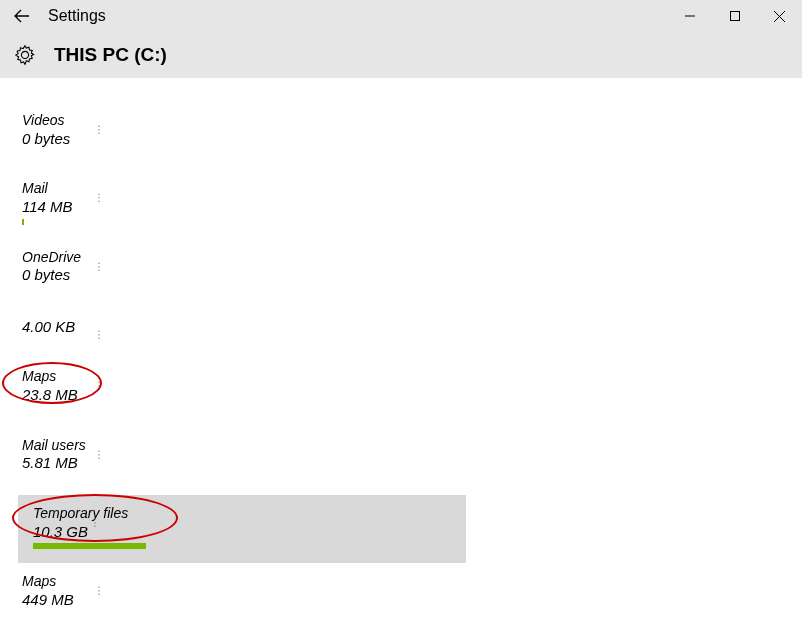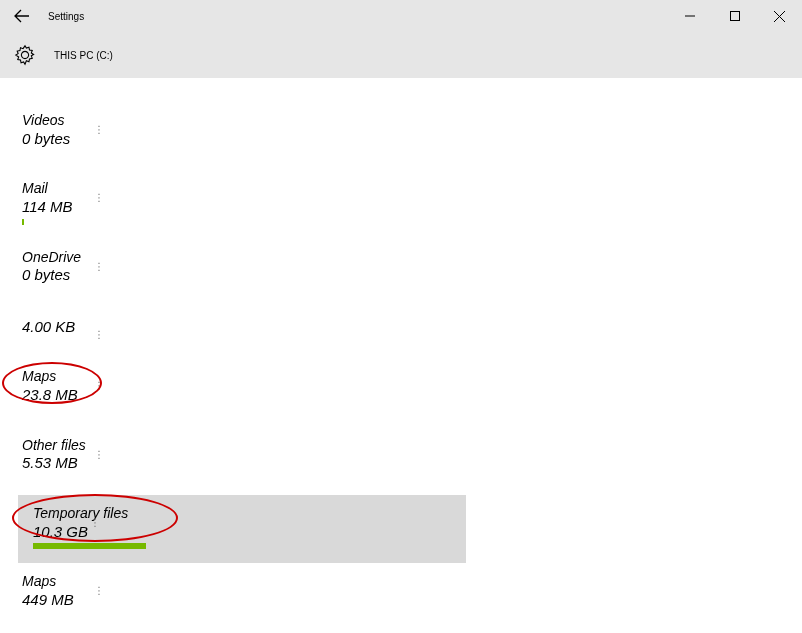"Settings" .titlebar .title { font-size: 10px -> 16px }
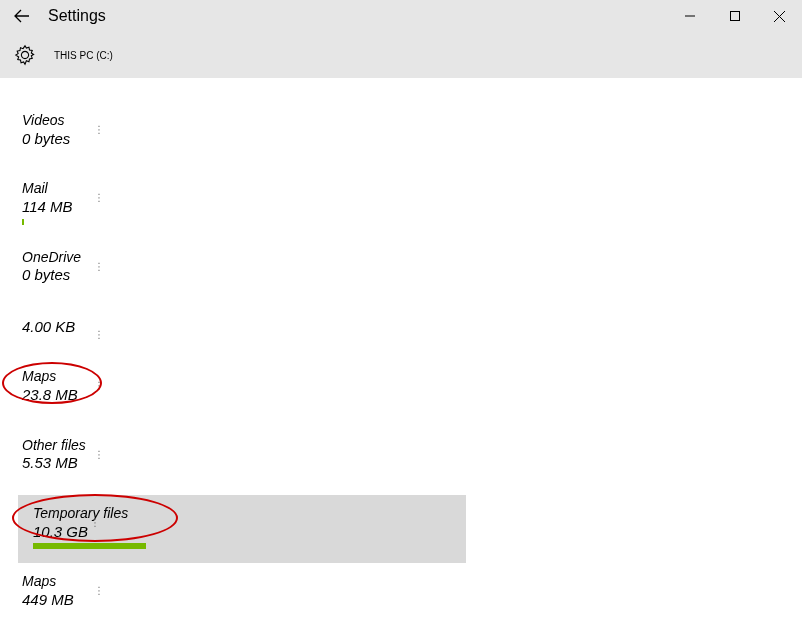"THIS PC (C:)" .subheader .page-title { font-size: 10px -> 19px; font-weight: 400 -> 700 }
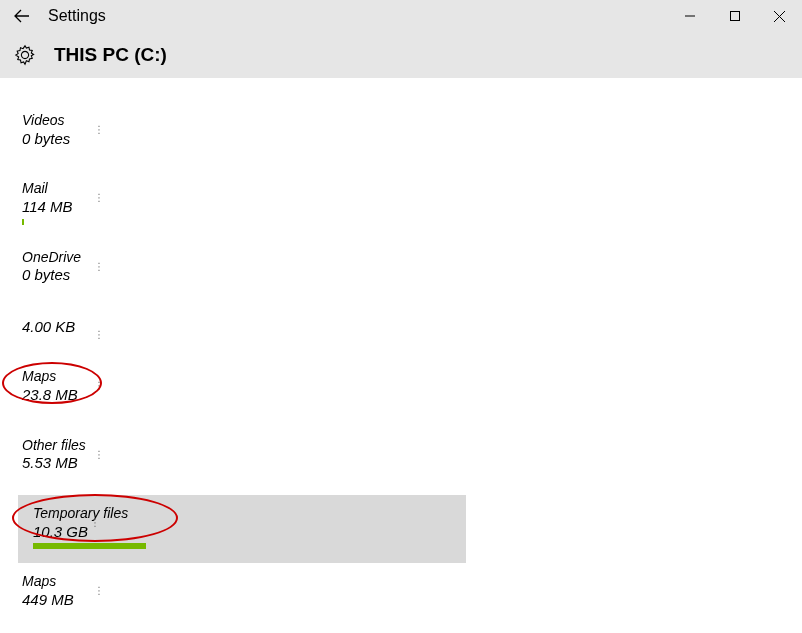"Other files" div.name { text: Other files -> Mail users }
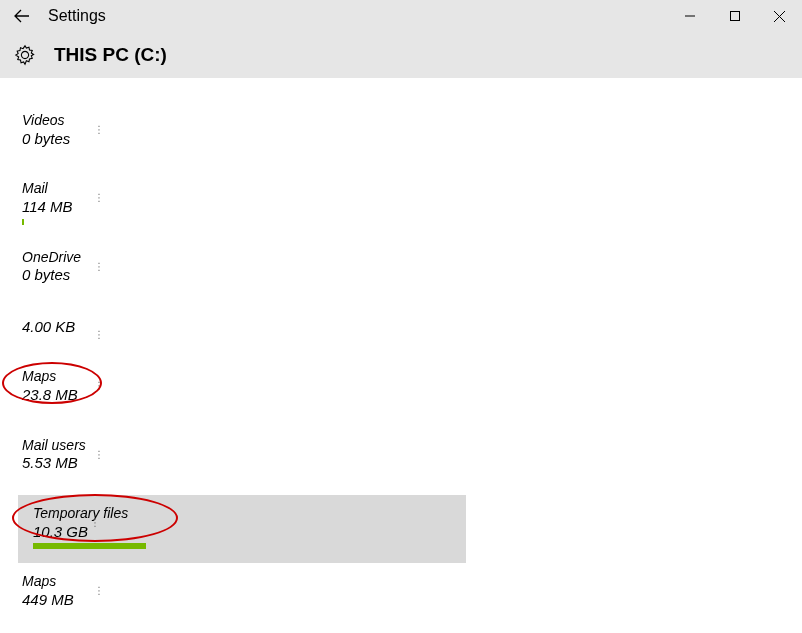"5.53 MB" div.size { text: 5.53 -> 5.81 }
